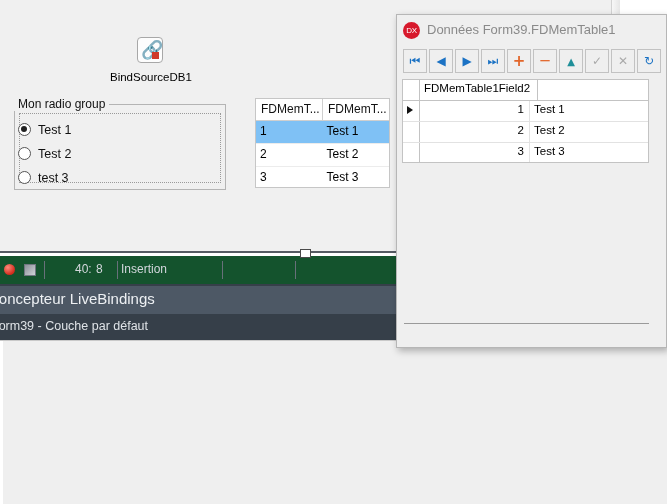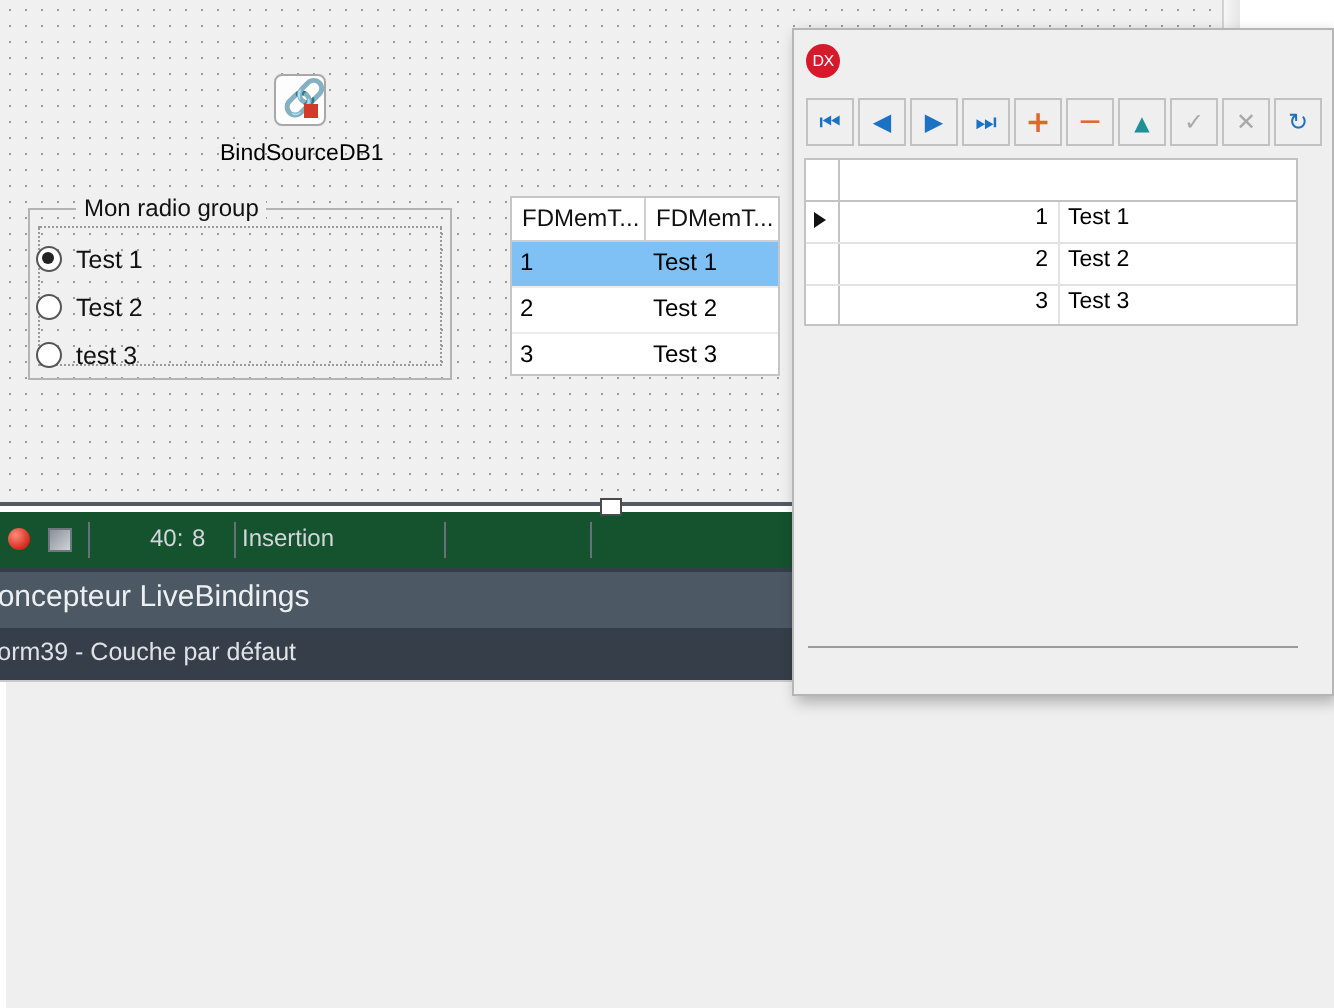"Données Form39.FDMemTable1" div { html: none -> <div>Données Form39.FDMemTable1</div> }
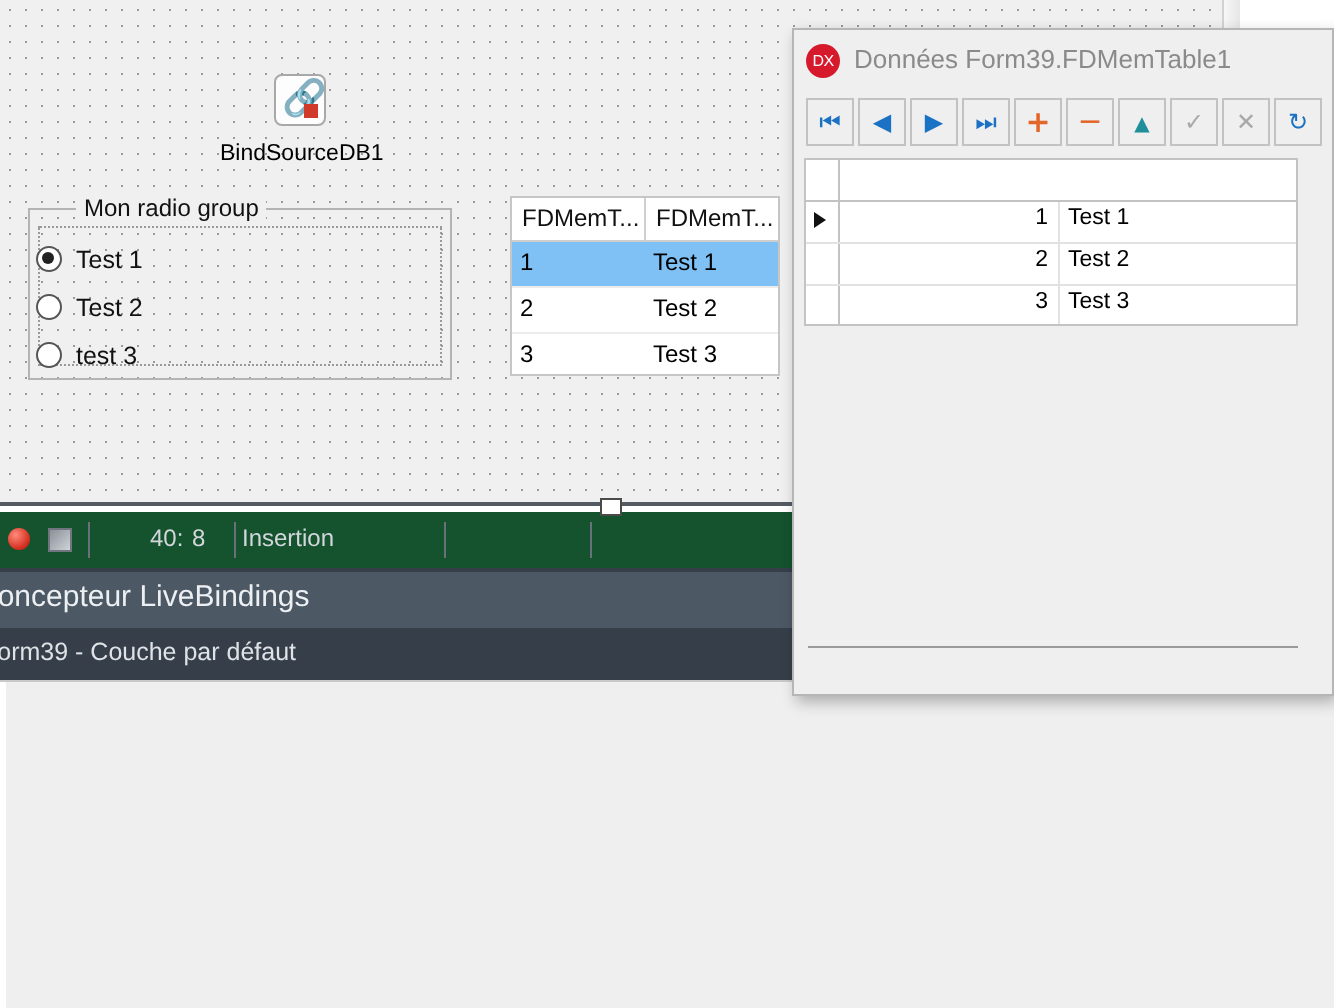"FDMemTable1Field2" div.col { html: none -> <div>FDMemTable1Field2</div> }
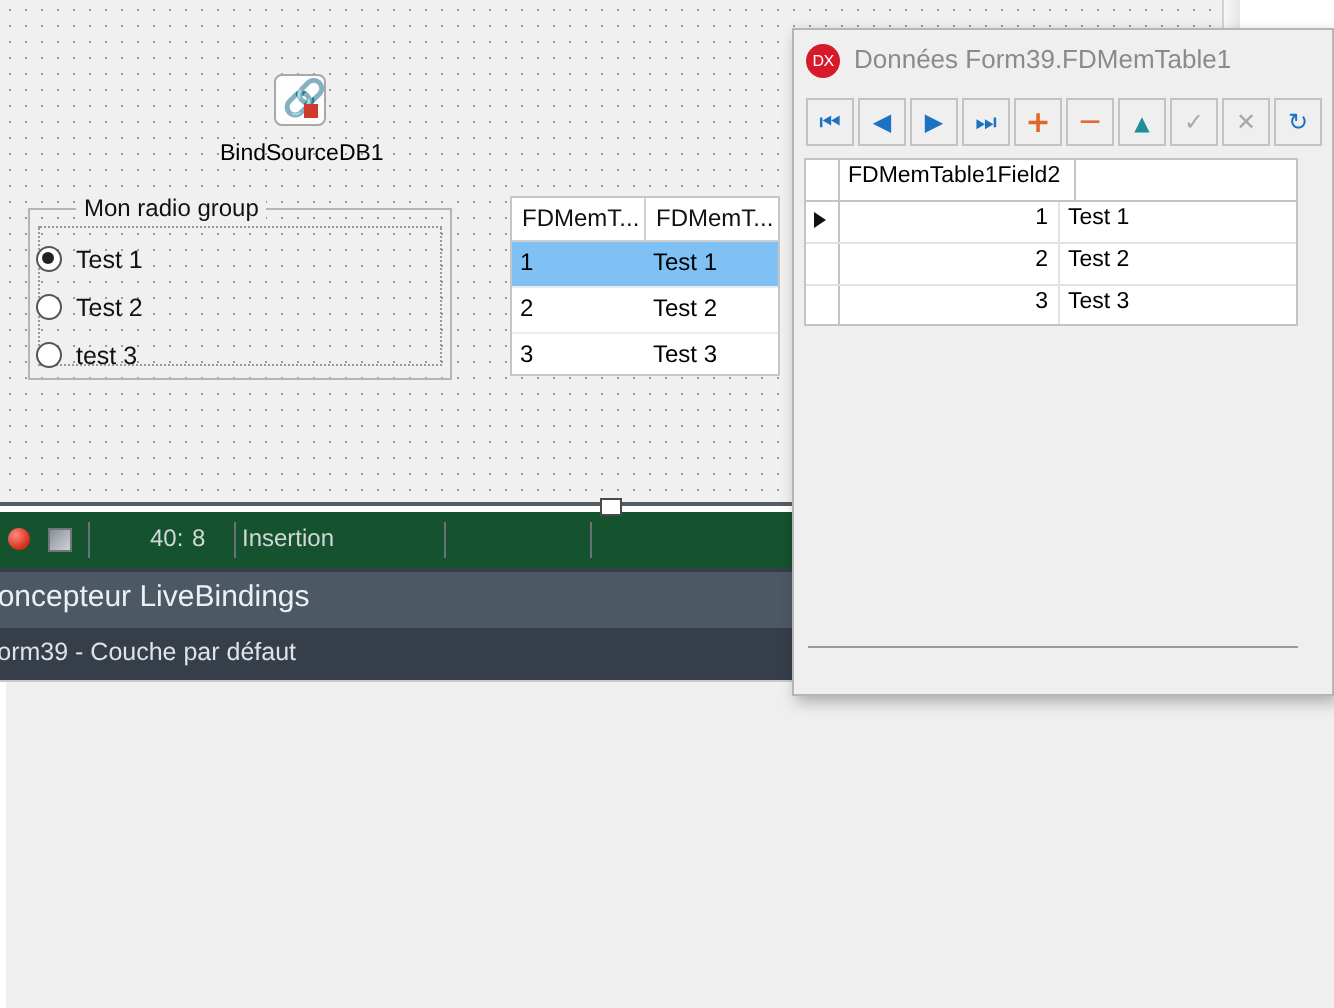"Mon radio group" #radio-group .gb-title { left: 24px -> 0 }
